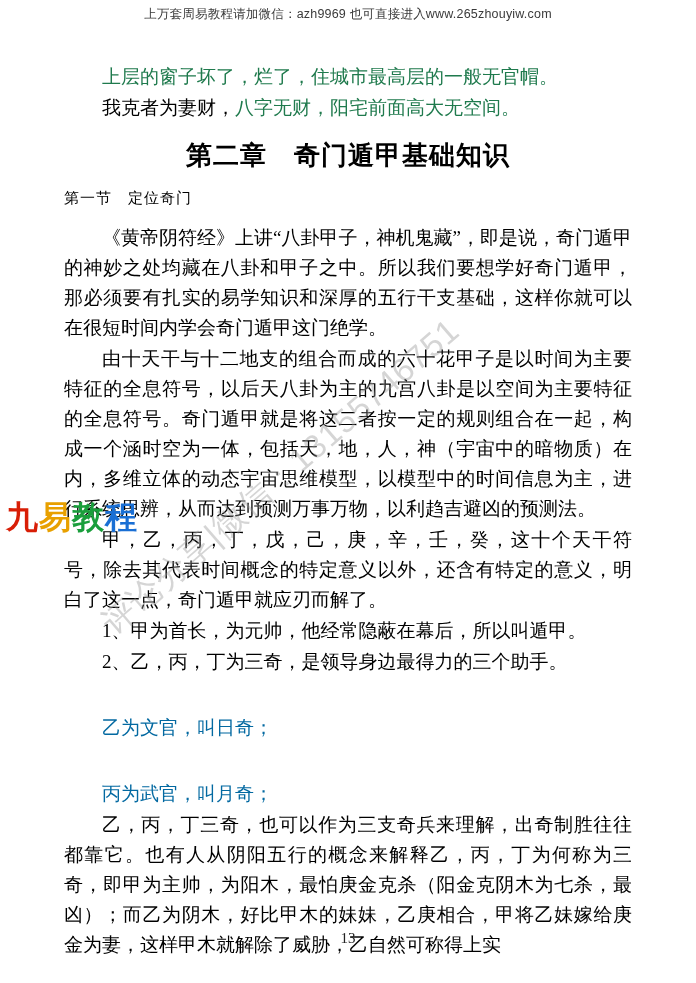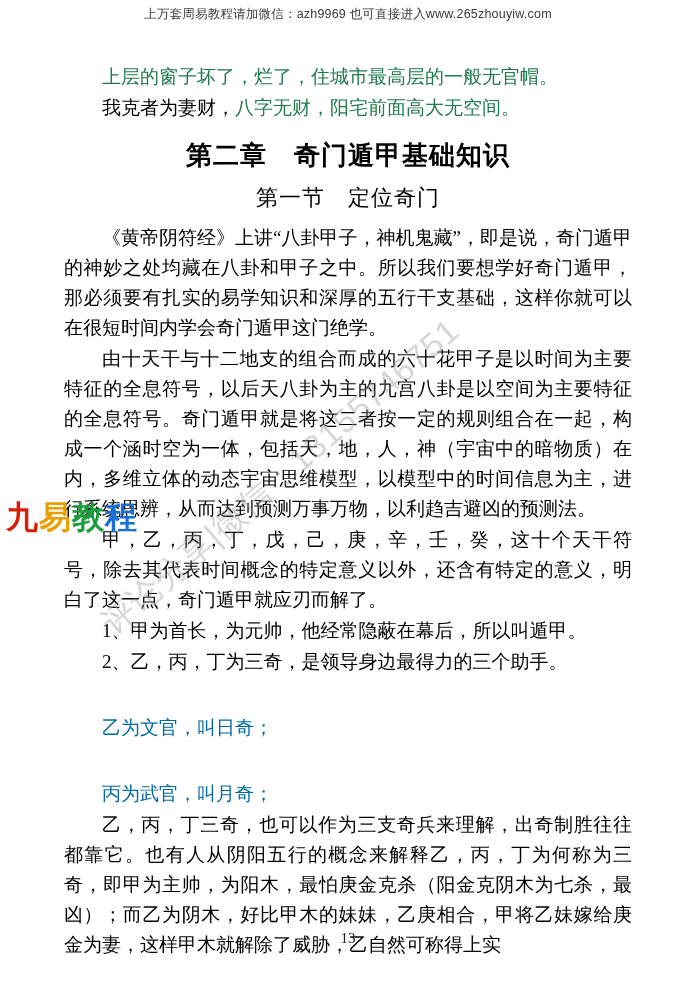"第一节 定位奇门" .sec-title { font-size: 22px -> 15px; text-align: center -> none }
